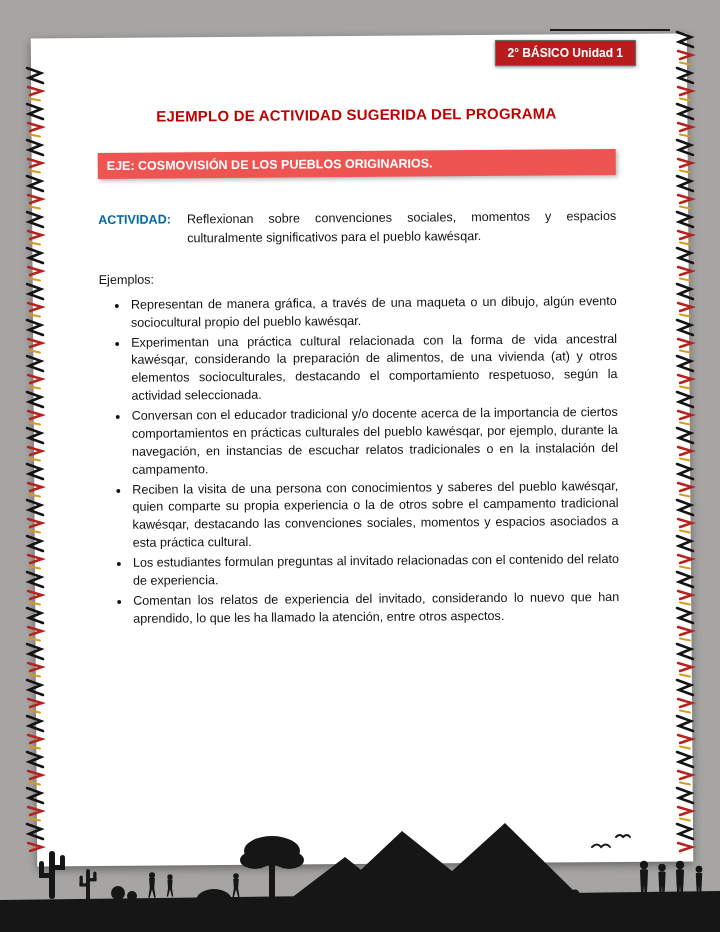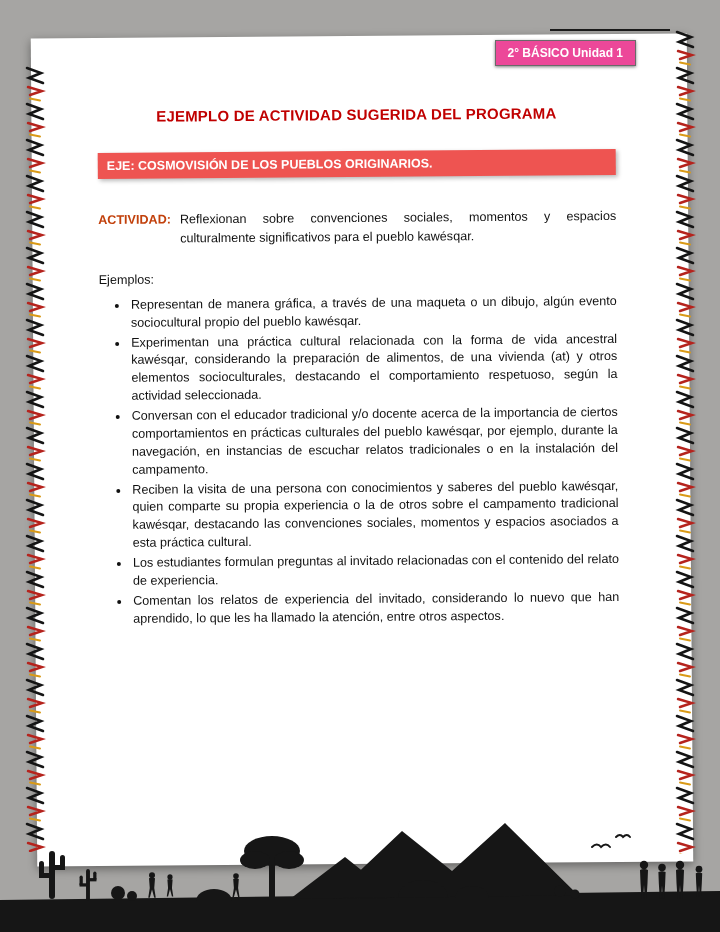"2° BÁSICO Unidad 1" .unit-badge { background: #ec4899 -> #b91c1c }
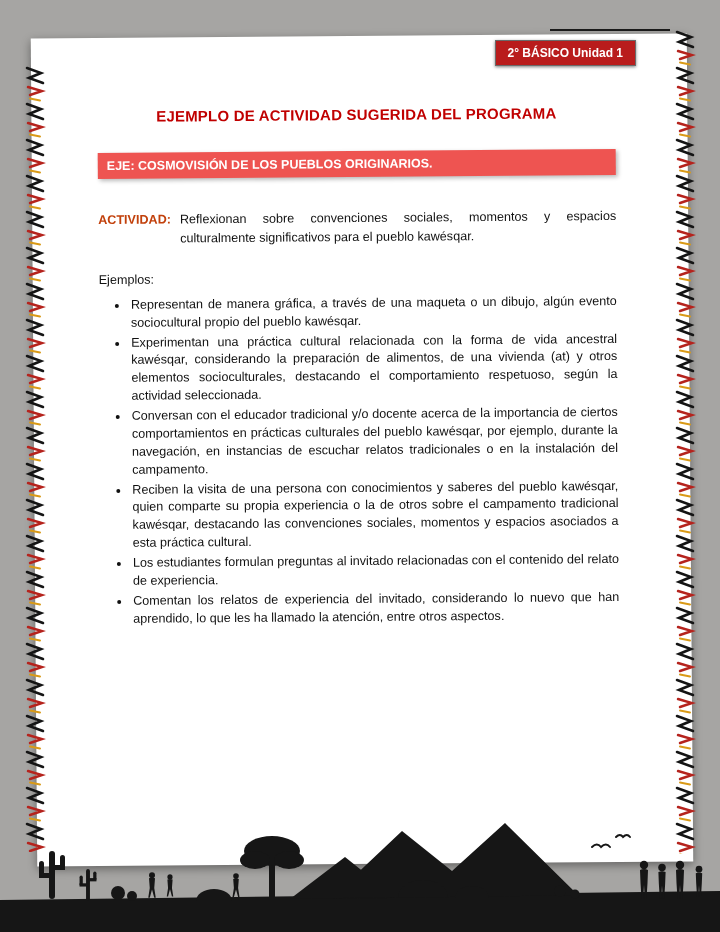"ACTIVIDAD:" .activity-label { color: #c2410c -> #0369a1; margin-right: 9px -> 16px }
